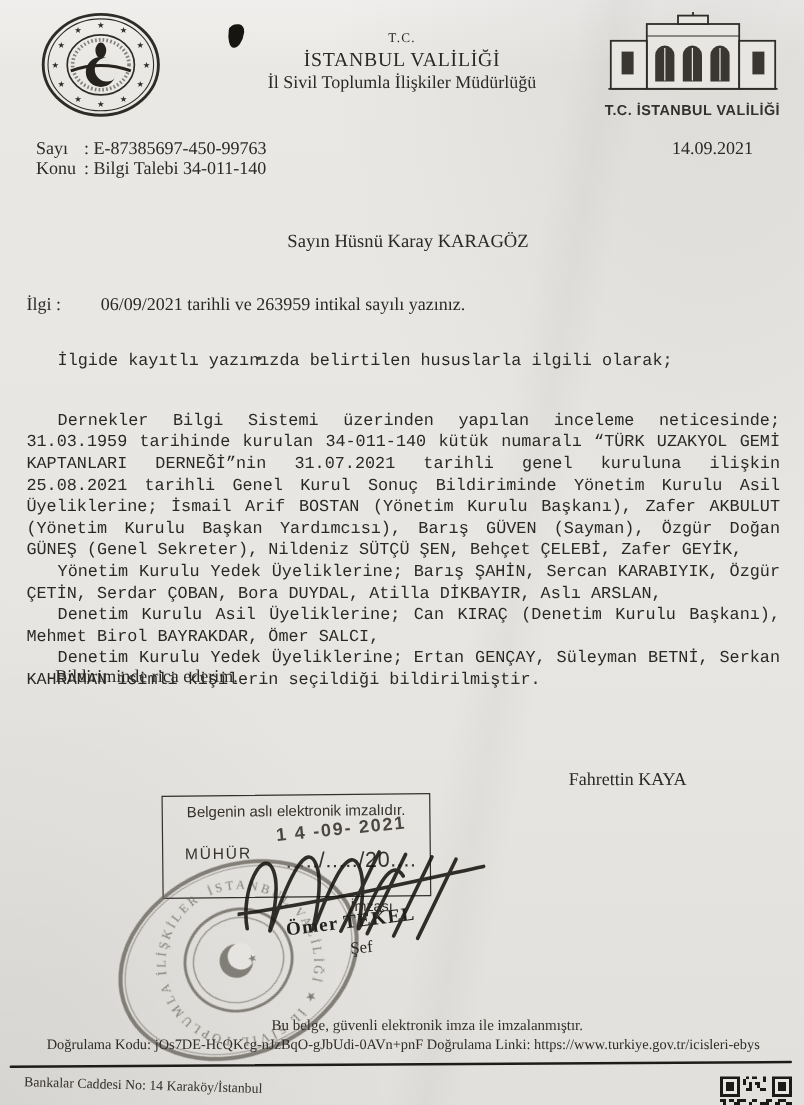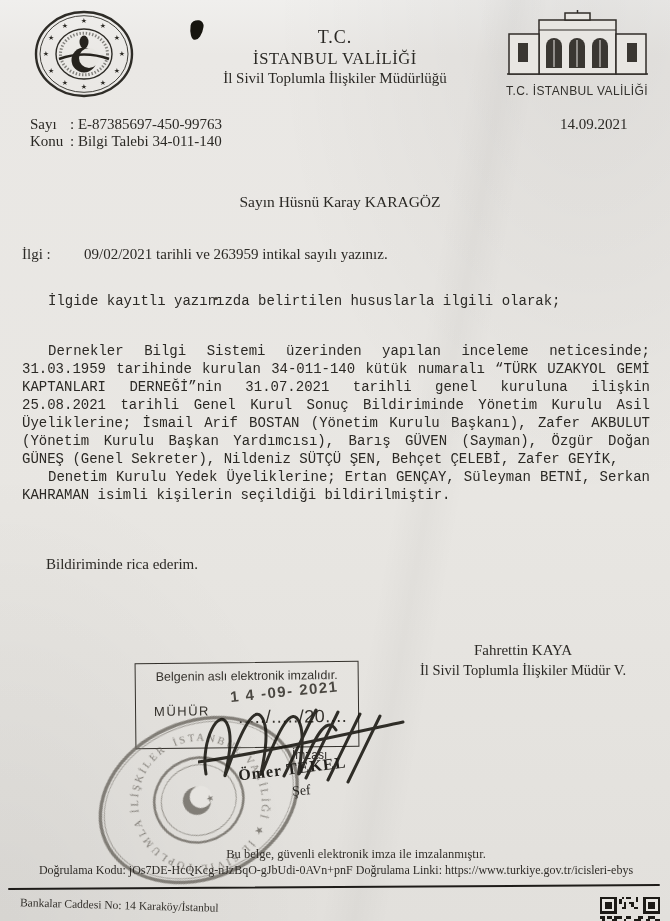"T.C." .hdr-tc { font-size: 18px -> 11px }
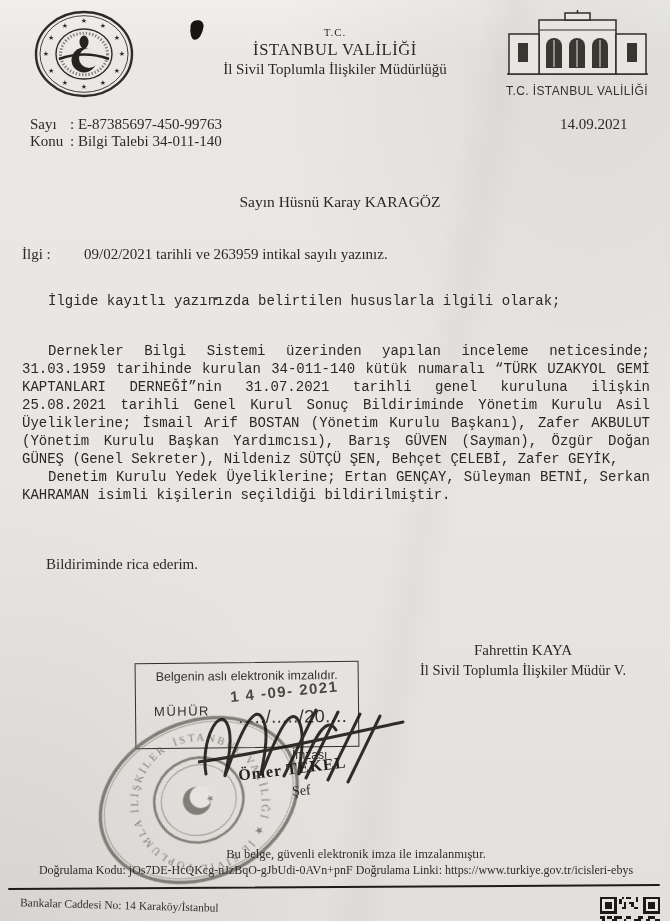"T.C. İSTANBUL VALİLİĞİ" .bldg-caption { font-weight: none -> bold }
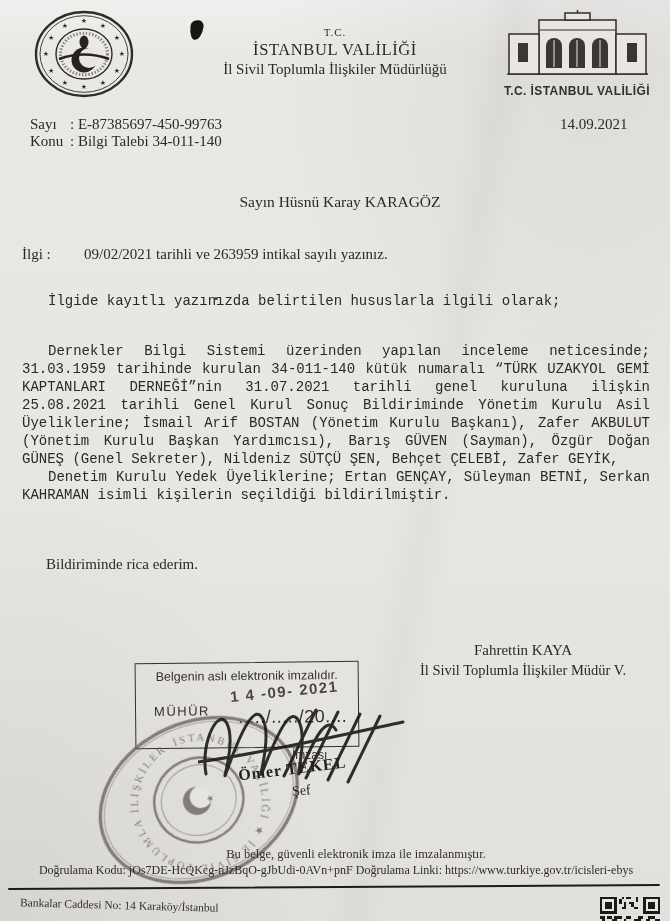"09/02/2021 tarihli ve 263959 intikal" span { text: 09/02/2021 -> 06/09/2021 }
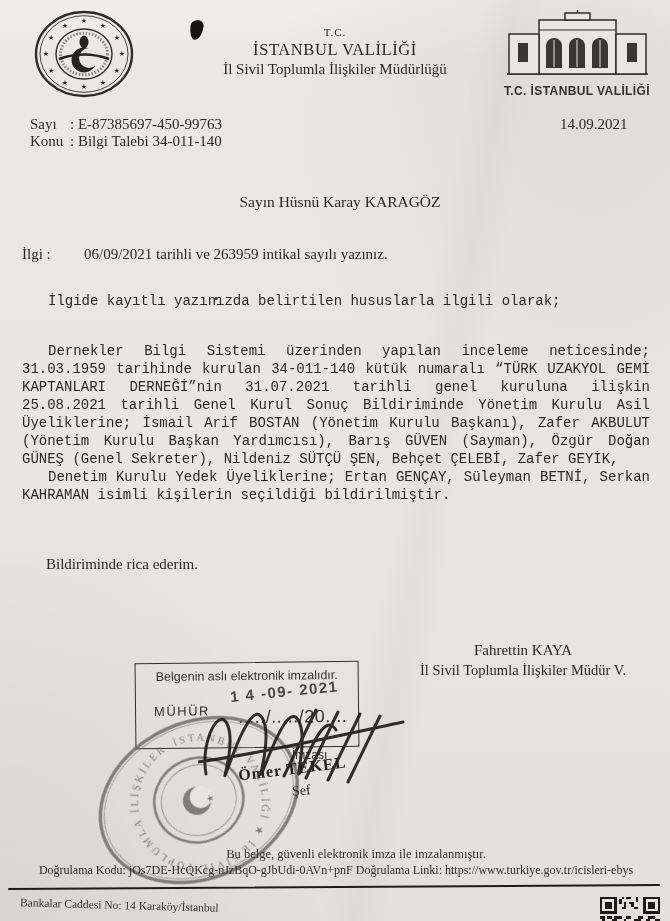"Yönetim Kurulu Yedek Üyeliklerine; Barış" p { html: none -> <p>Yönetim Kurulu Yedek Üyeliklerine; Barış ŞAHİN, Sercan KARABIYIK, Özgür ÇETİN, Serdar ÇOBAN, Bora DUYDAL, Atilla DİKBAYIR, Aslı ARSLAN,</p> }
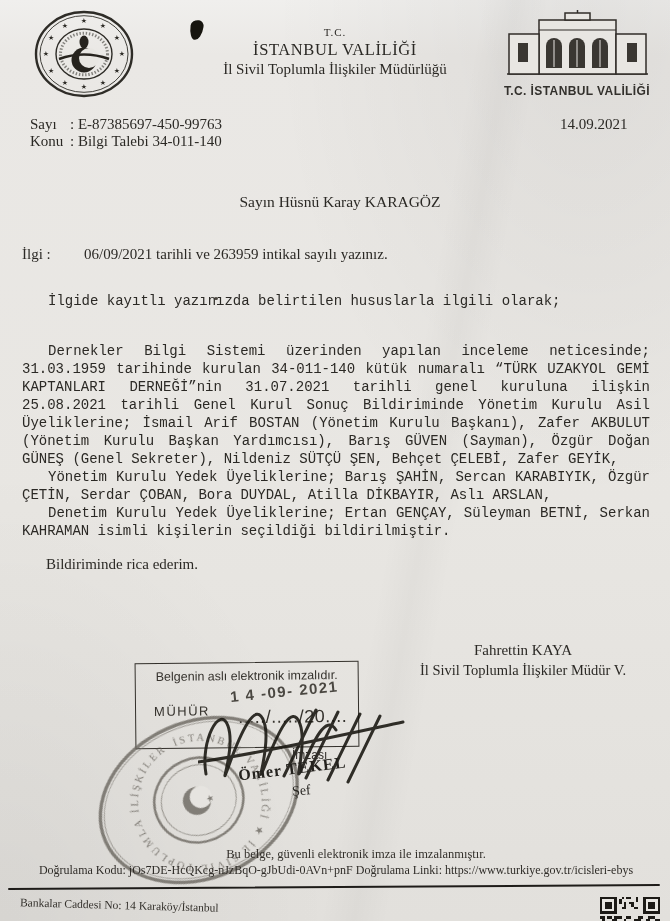"Denetim Kurulu Asil Üyeliklerine; Can" p { html: none -> <p>Denetim Kurulu Asil Üyeliklerine; Can KIRAÇ (Denetim Kurulu Başkanı), Mehmet Birol BAYRAKDAR, Ömer SALCI,</p> }
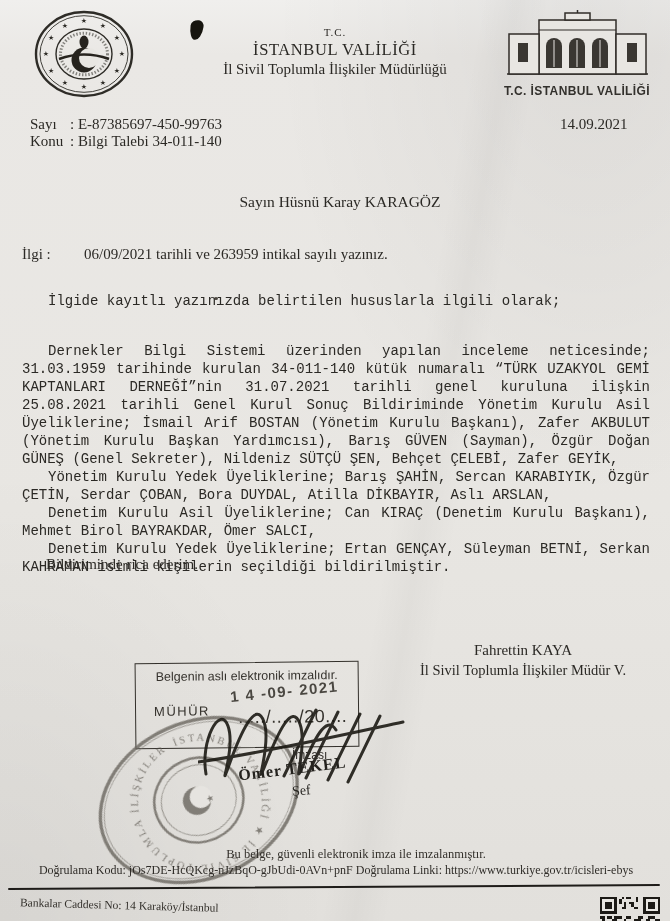"İl Sivil Toplumla İlişkiler Müdür" div.tt { html: <div>İl Sivil Toplumla İlişkiler Müdür V.</div> -> none }
